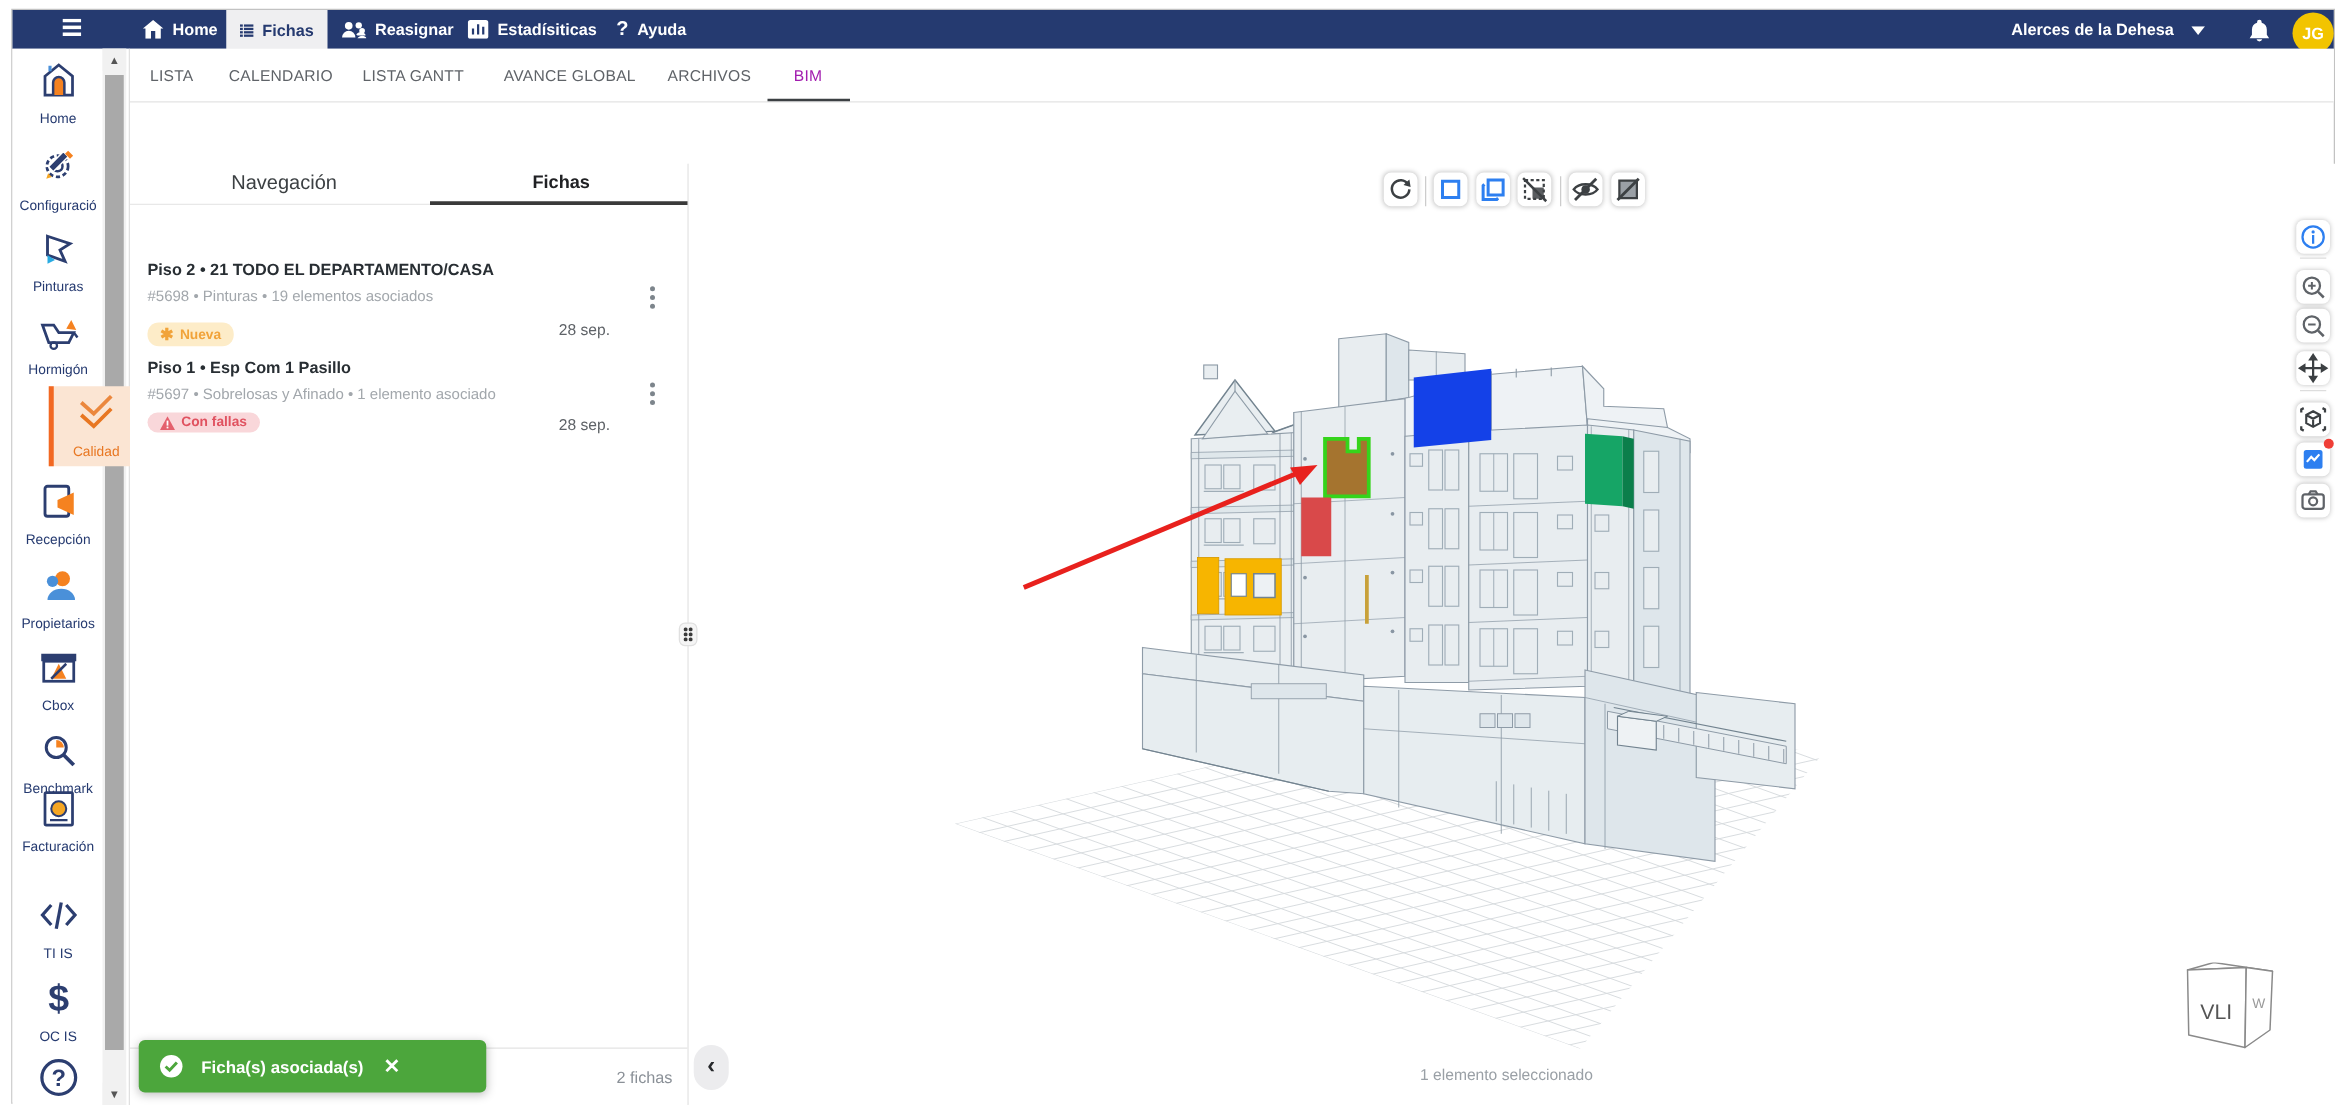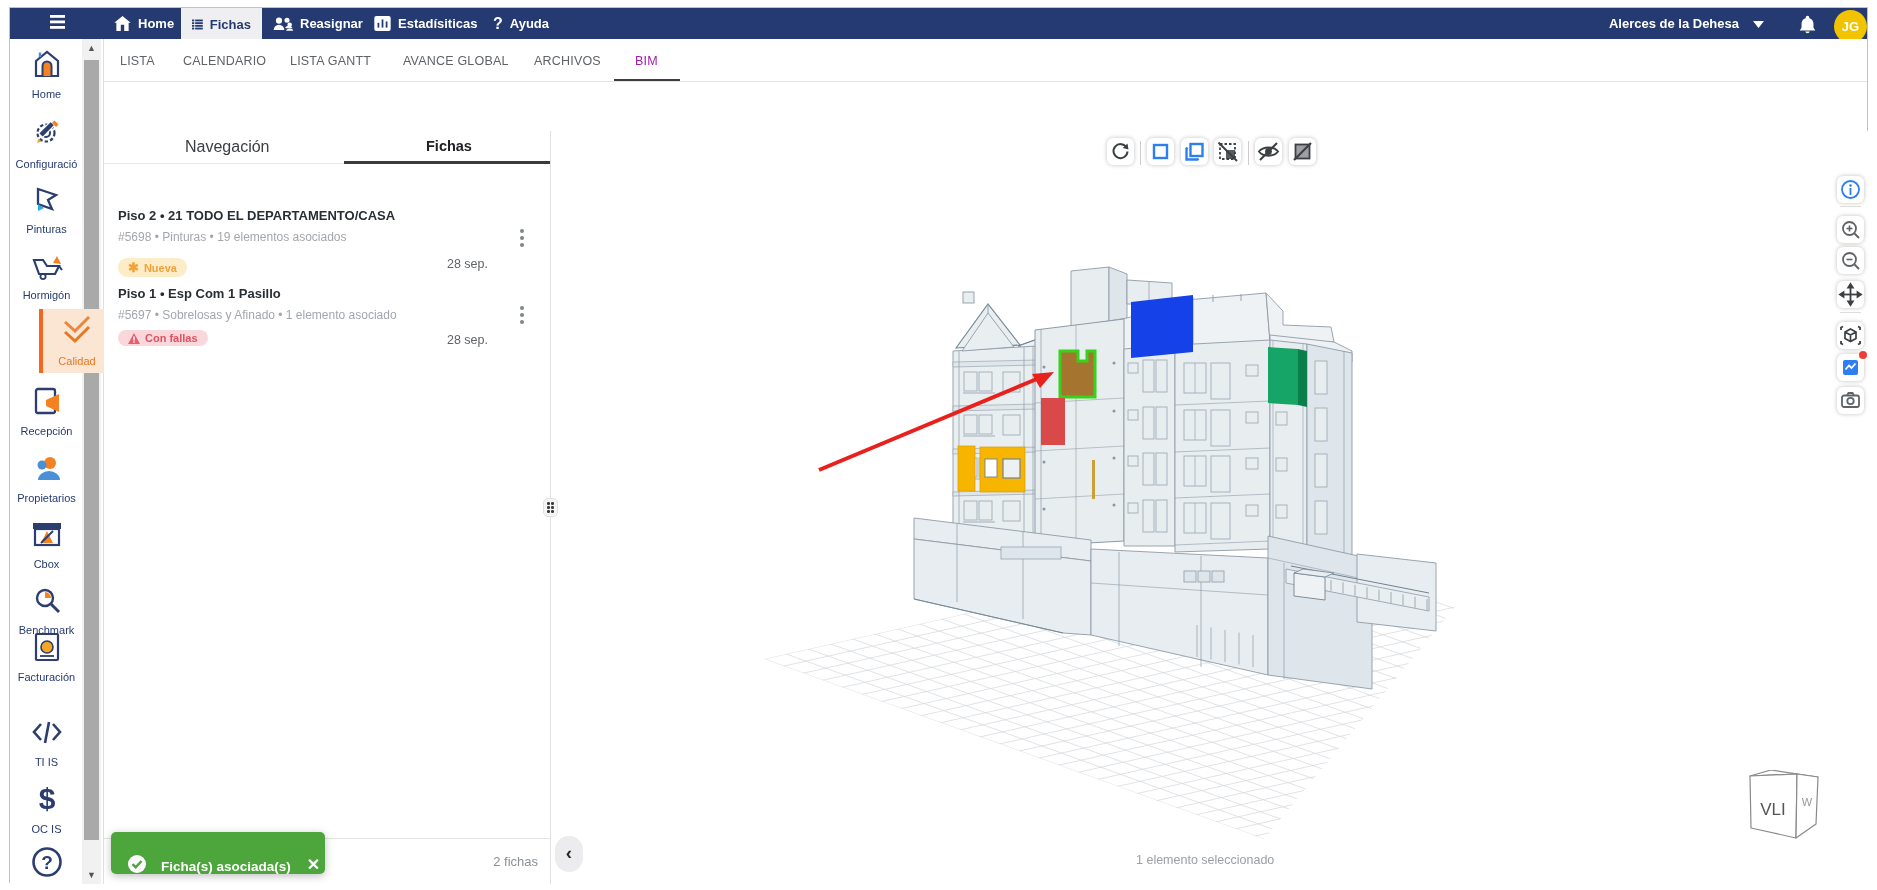"Ficha(s) asociada(s)" #toast { align-items: flex-end -> center; width: 214px -> 278px }
